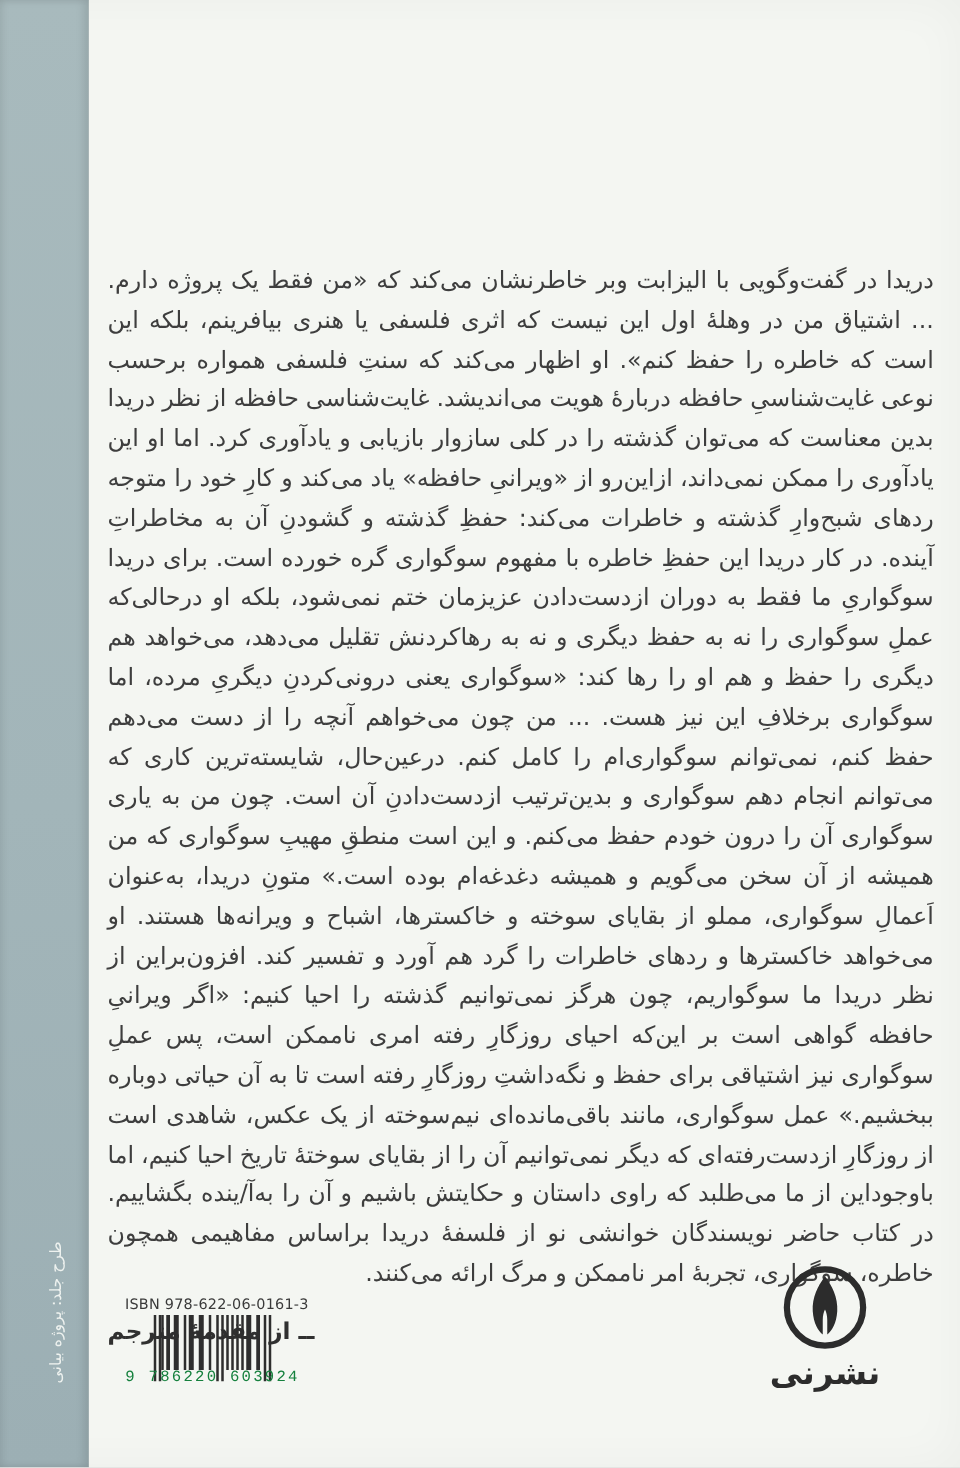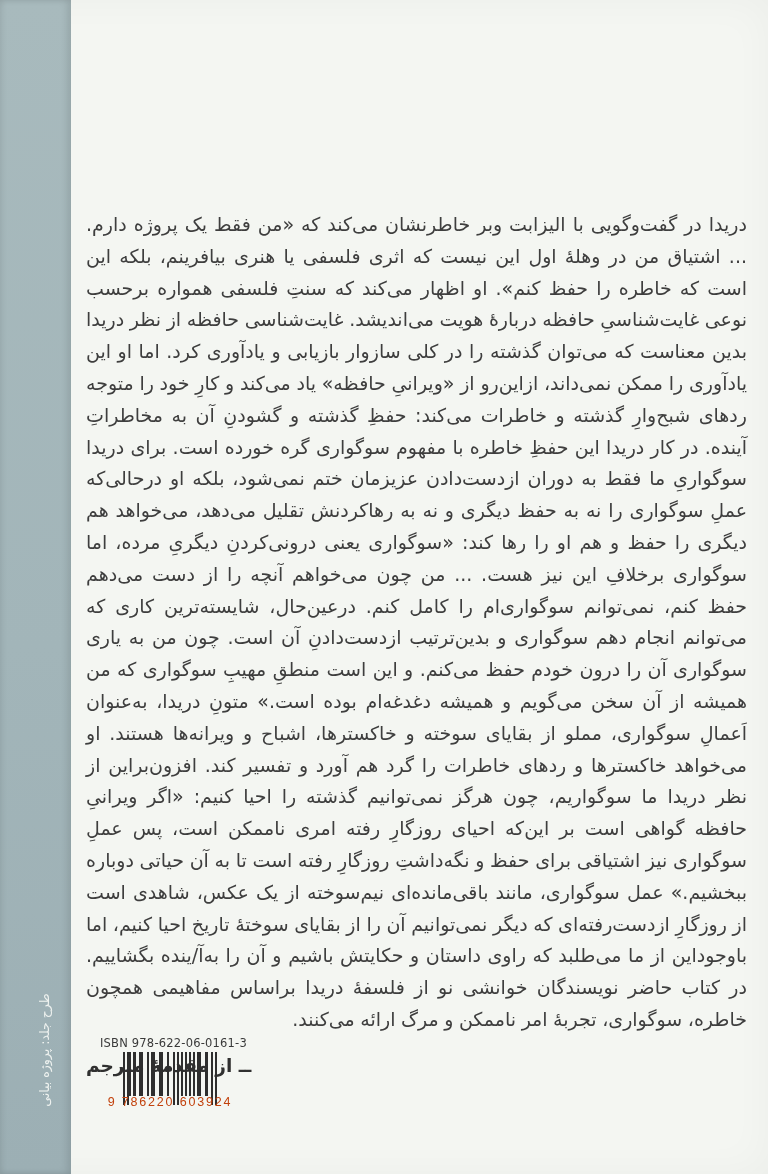"9 786220 603924" .barcode-digits { color: #c2410c -> #15803d; font-family: Liberation Sans, sans-serif -> Liberation Mono, monospace }
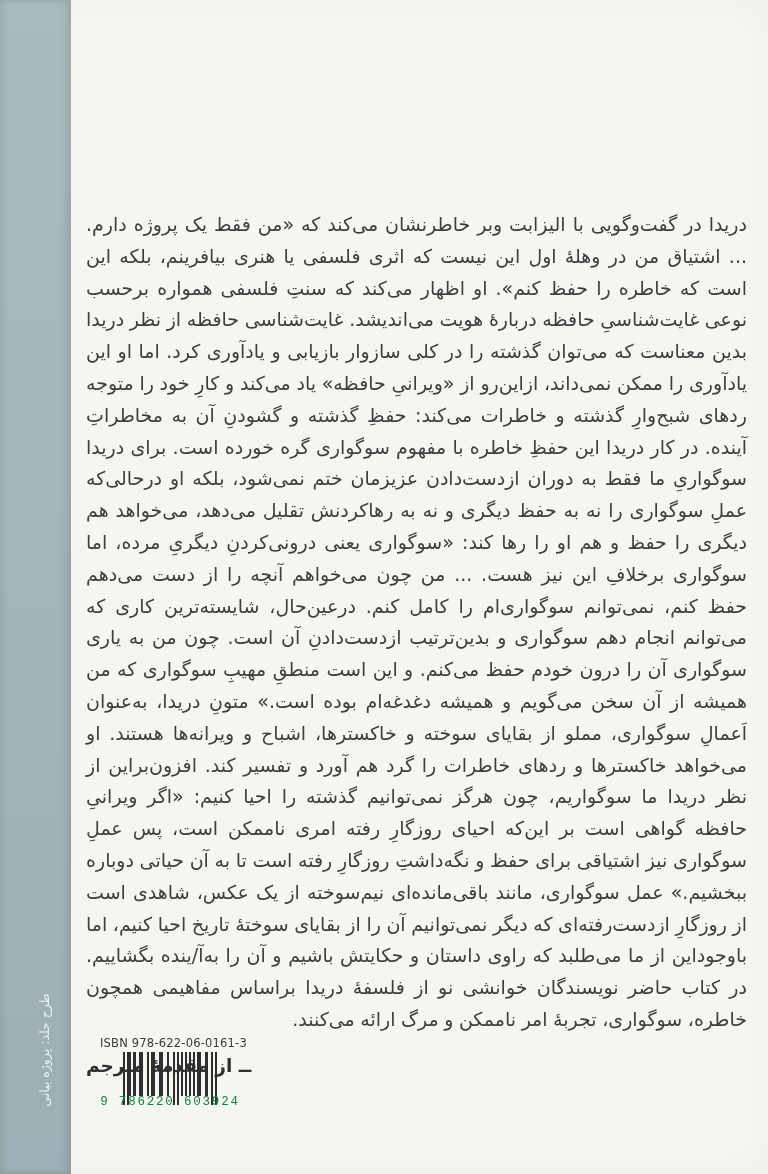"نشرنی" div.publisher-block { html: none -> <div> <div> <svg> <circle></circle> <path></path> </svg> </div> <div>نشرنی</div> </div> }
